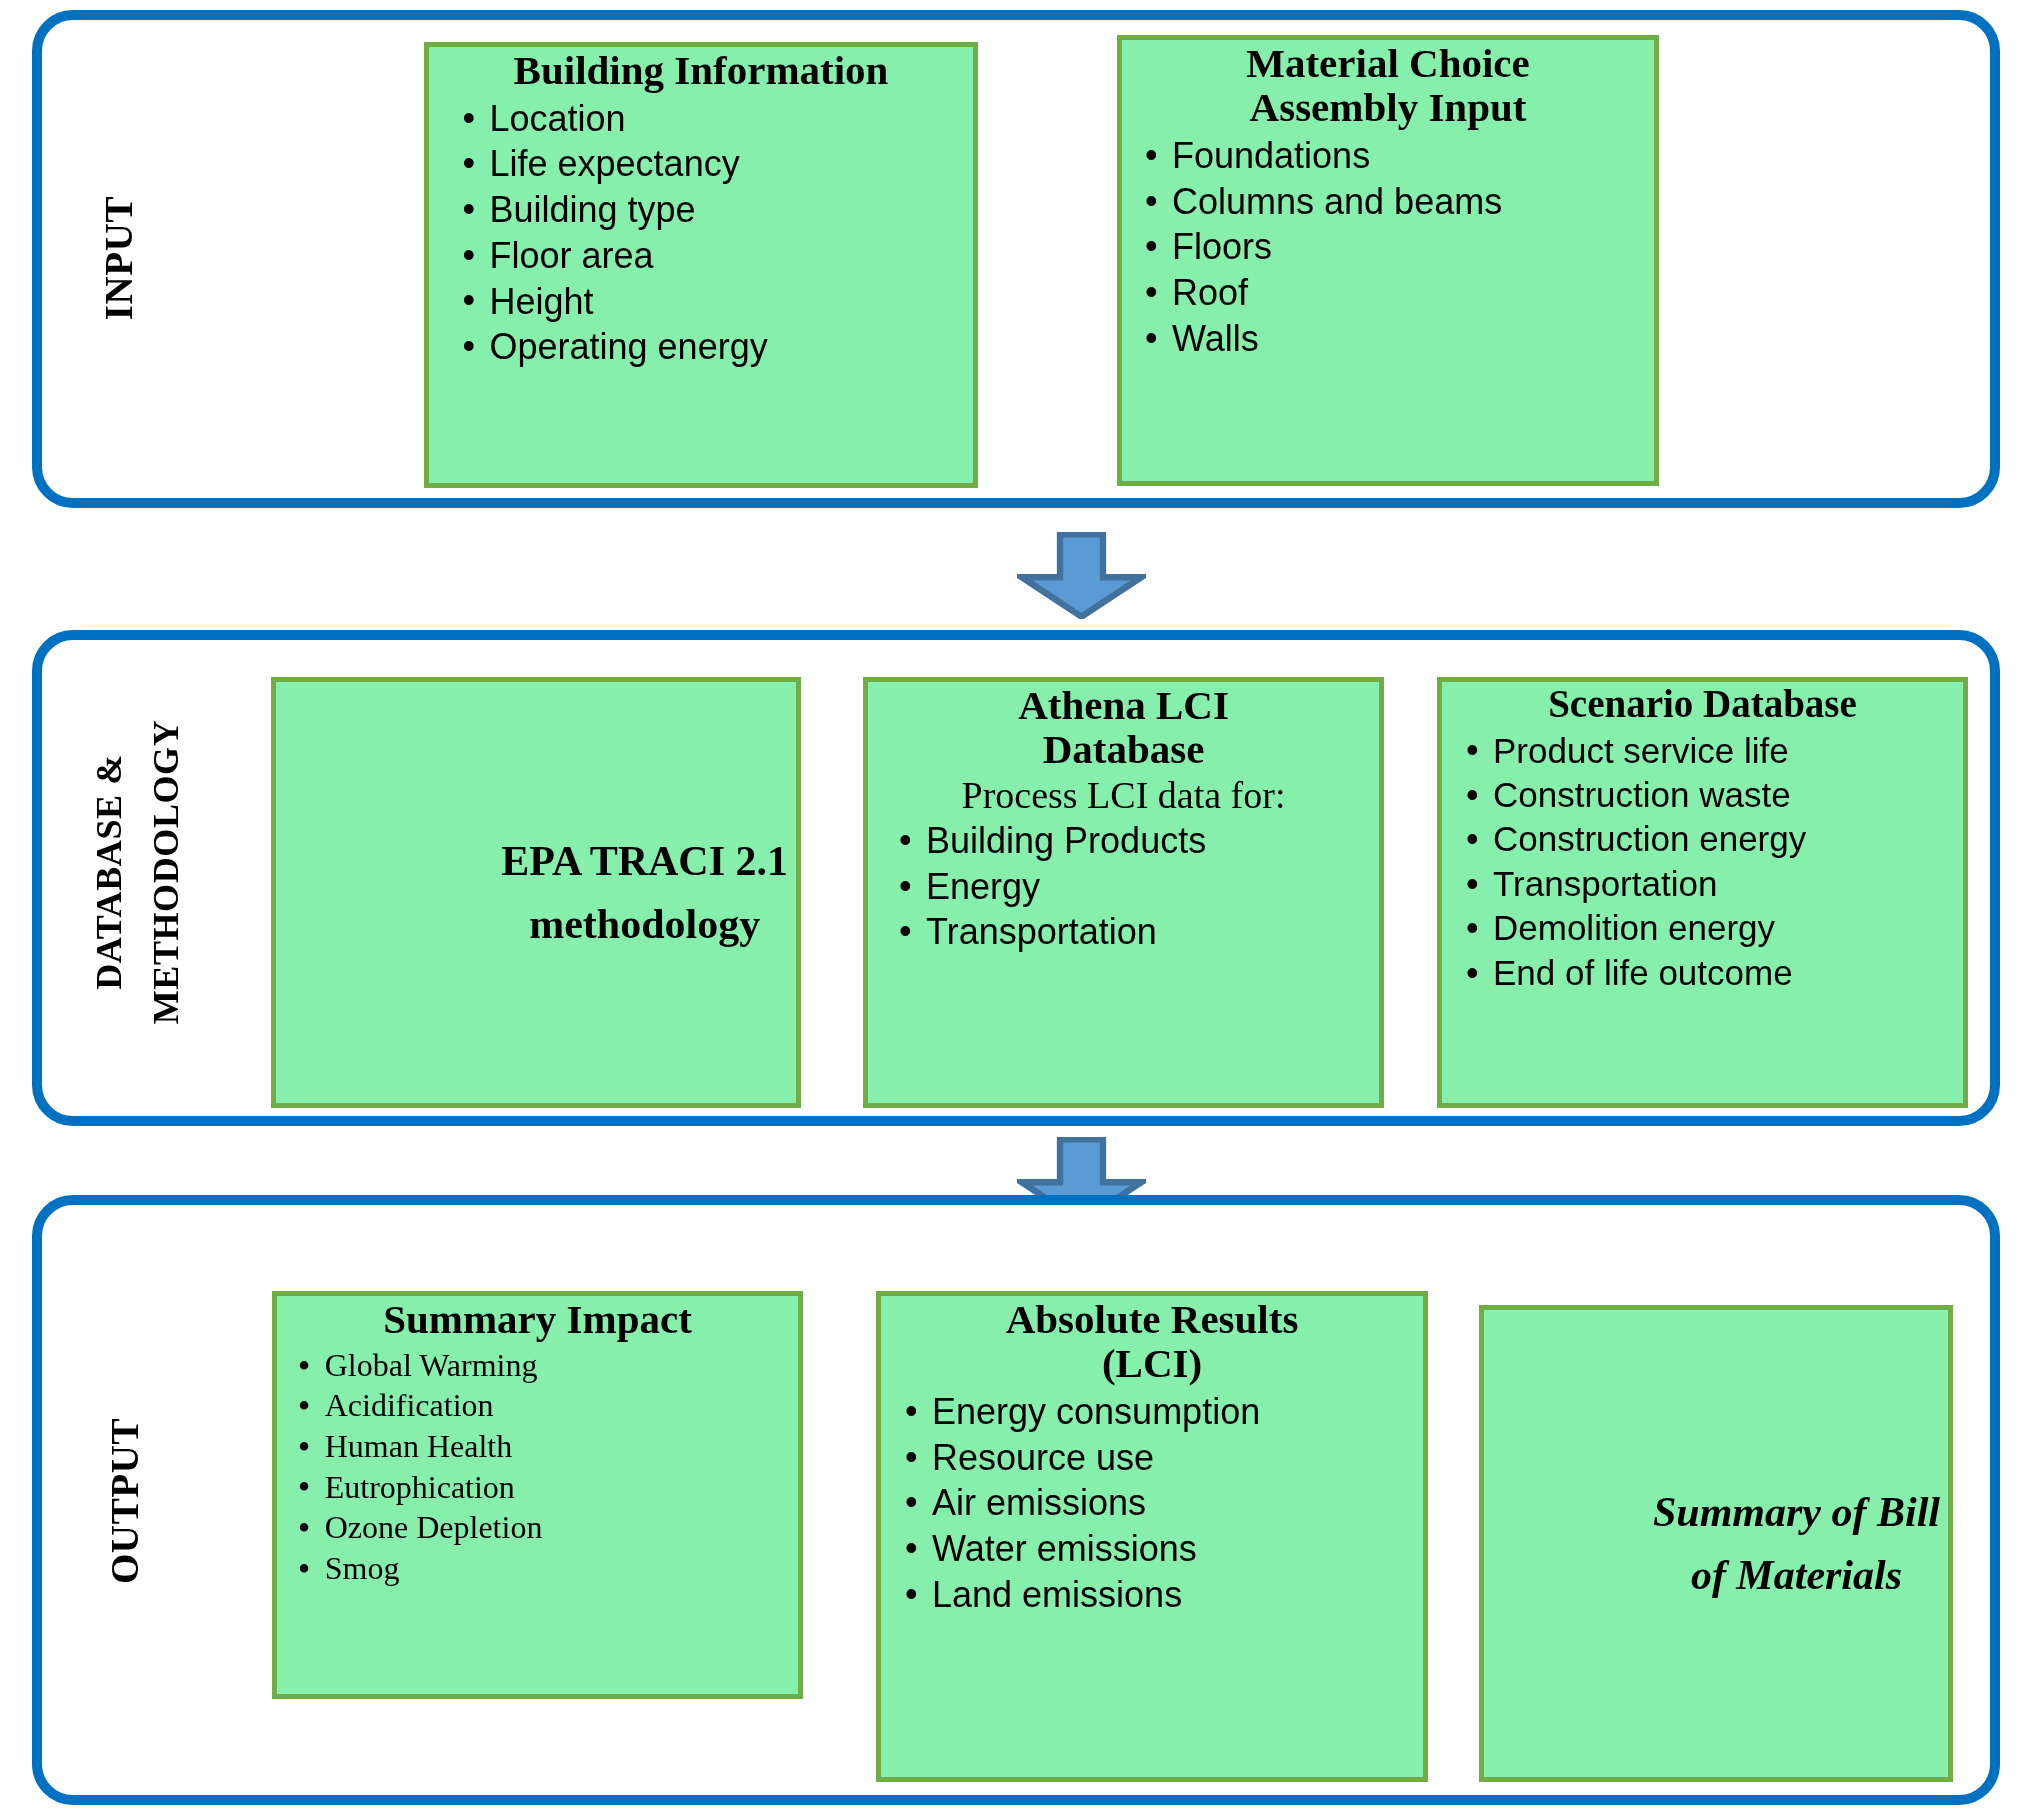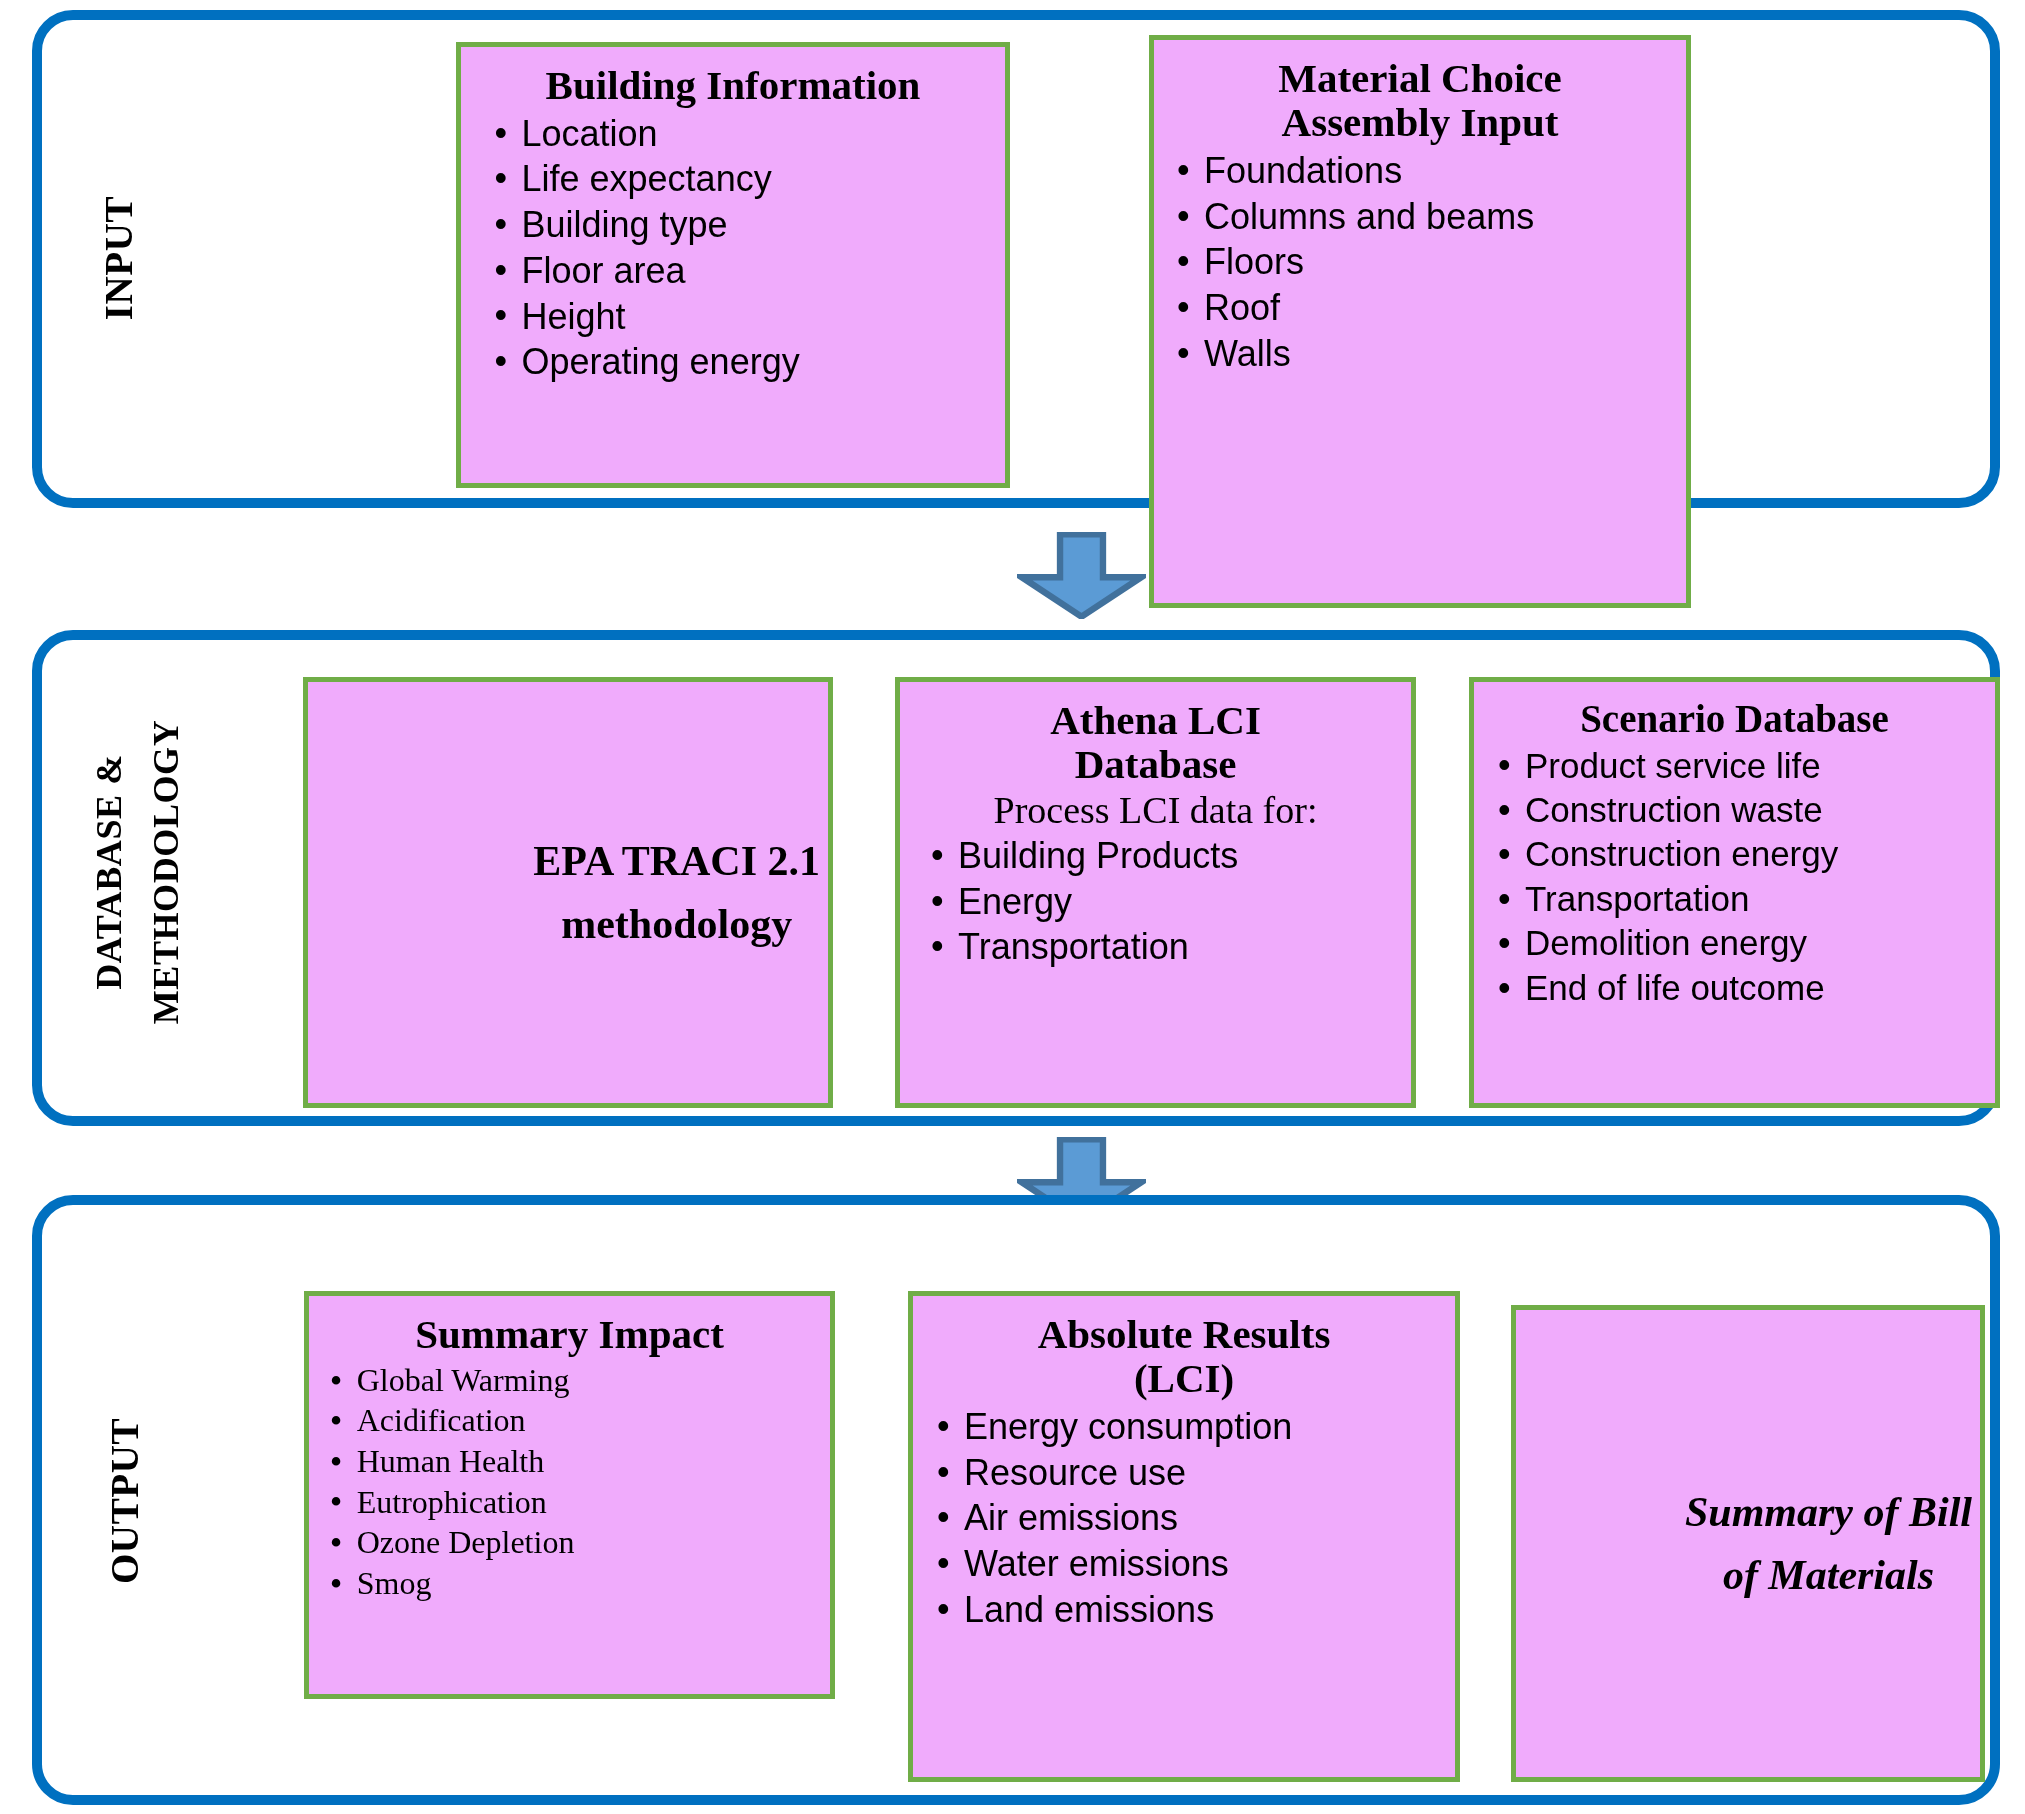"Building Information" .gbox { background: #f0abfc -> #86efac; margin-left: 32px -> none; padding: 16px 8px -> 1px 8px }
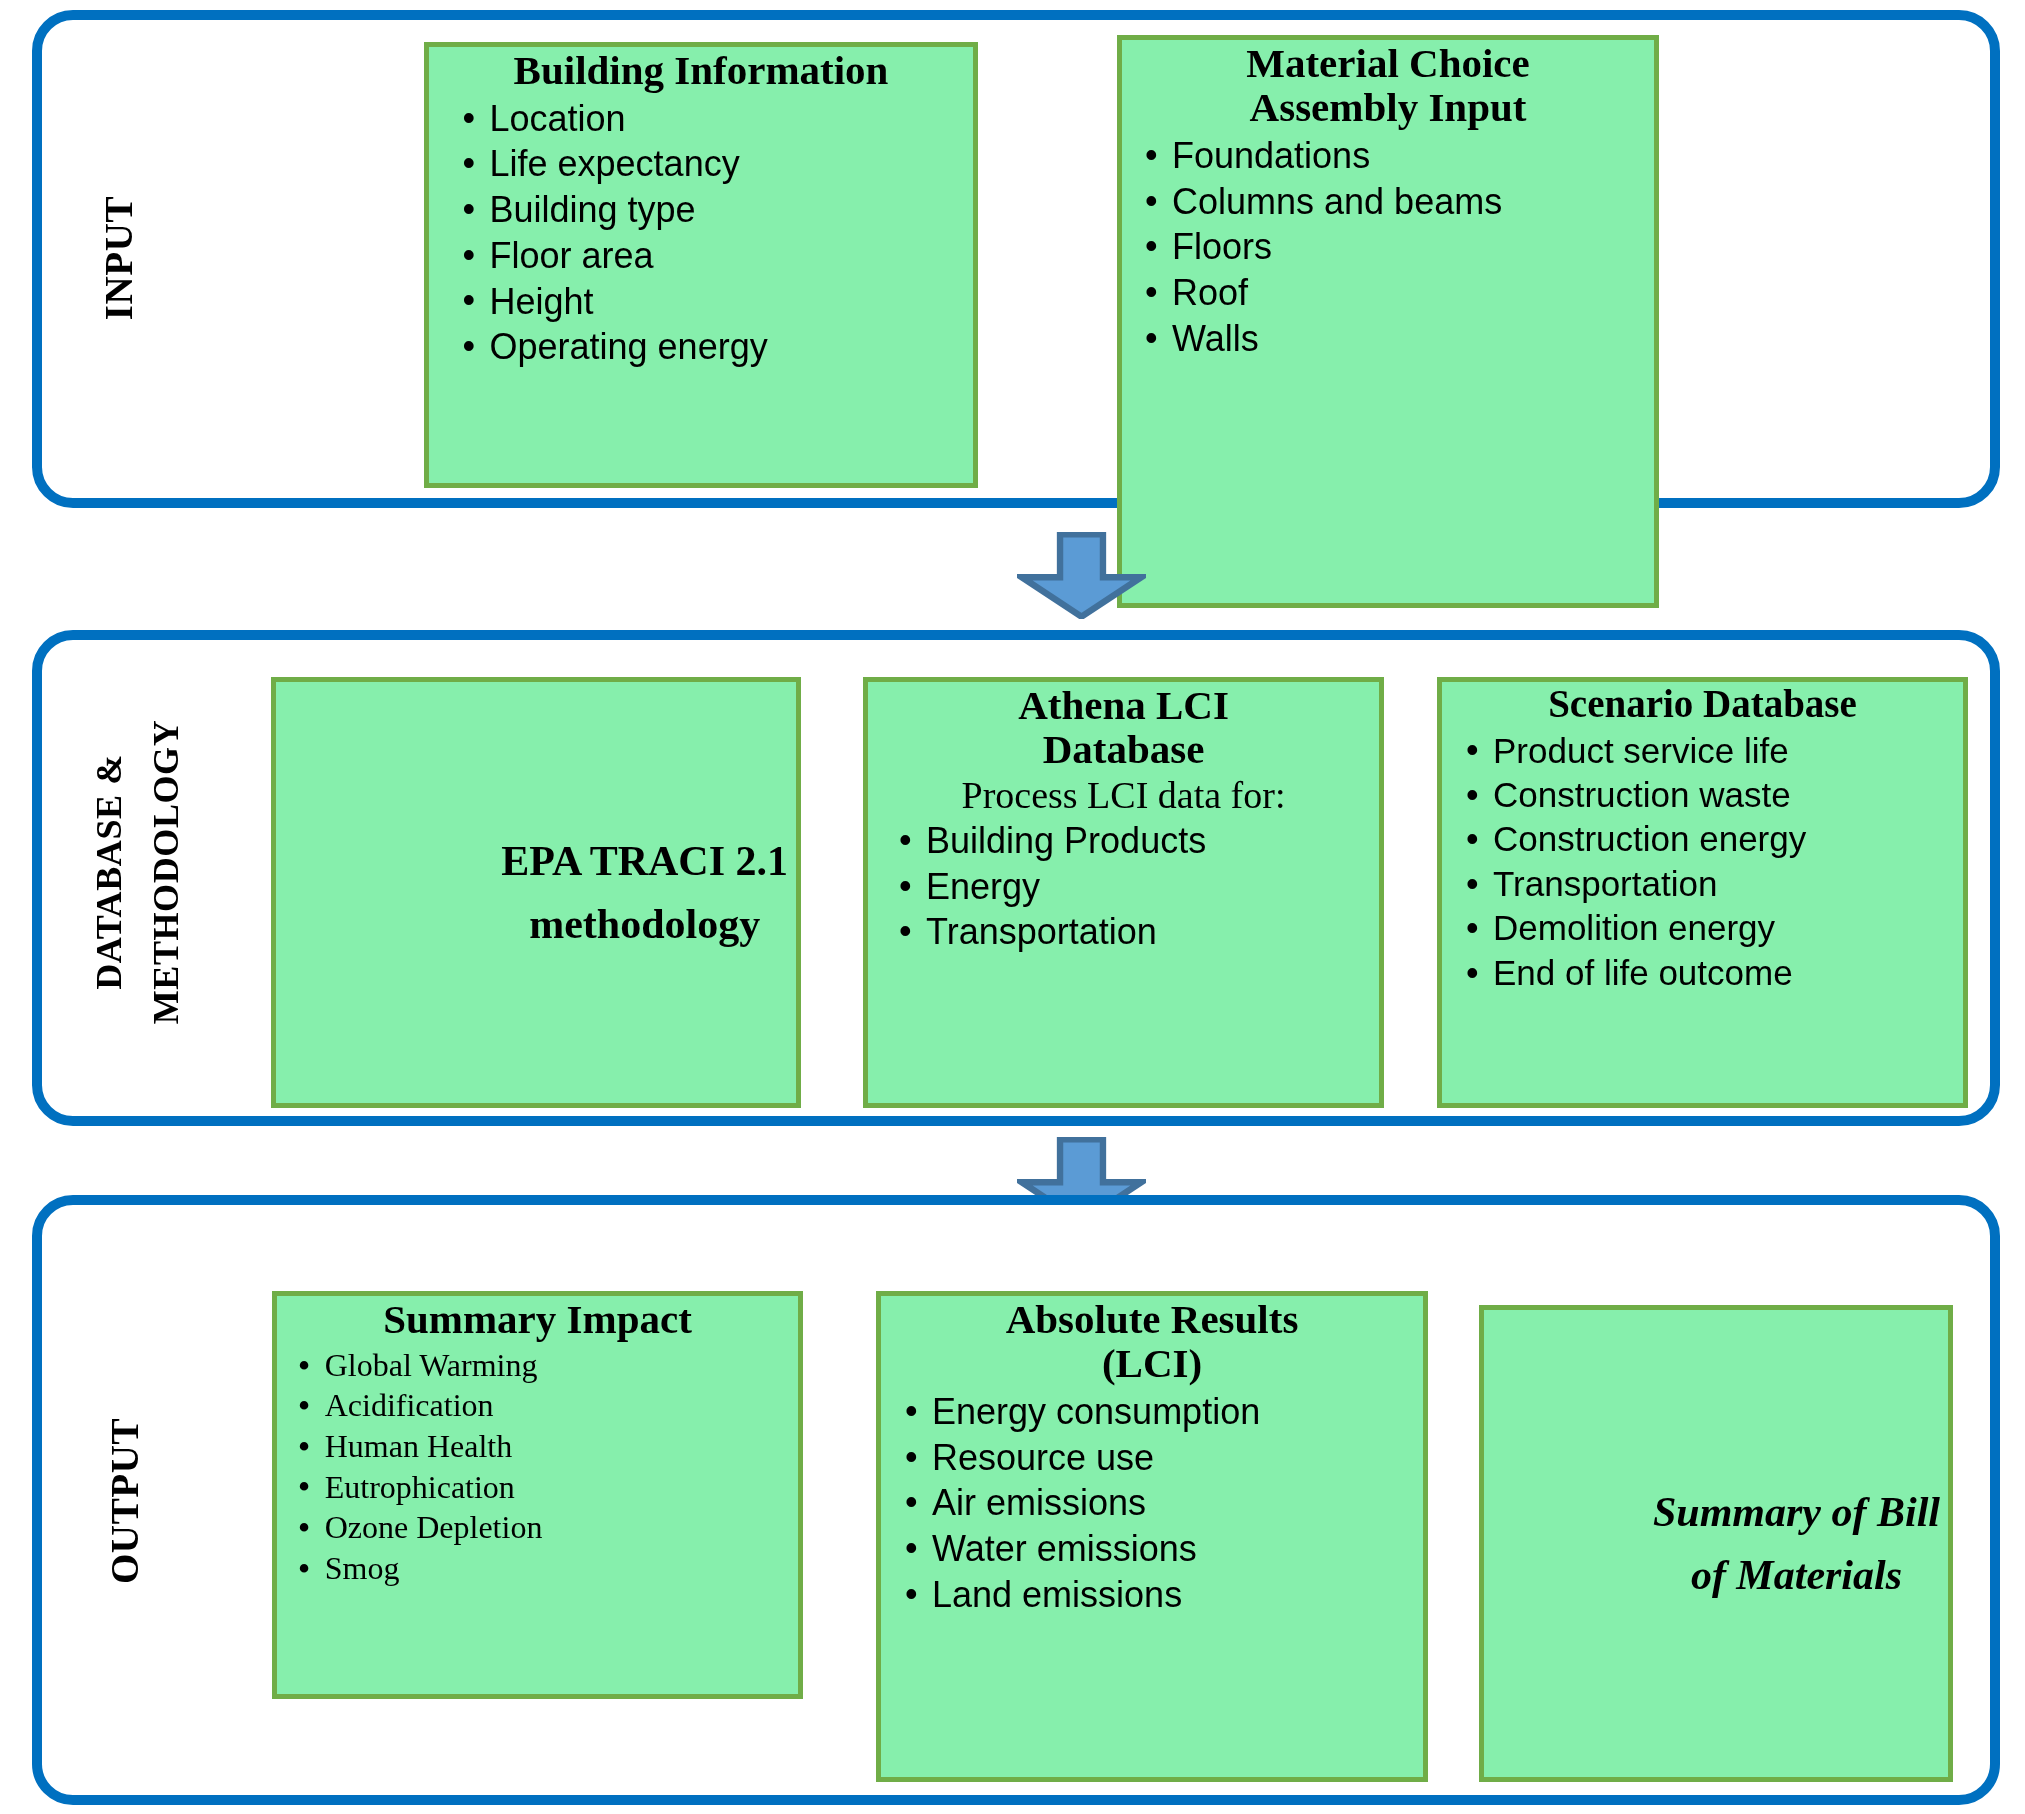"Material Choice" .box-material { height: 573px -> 451px }
